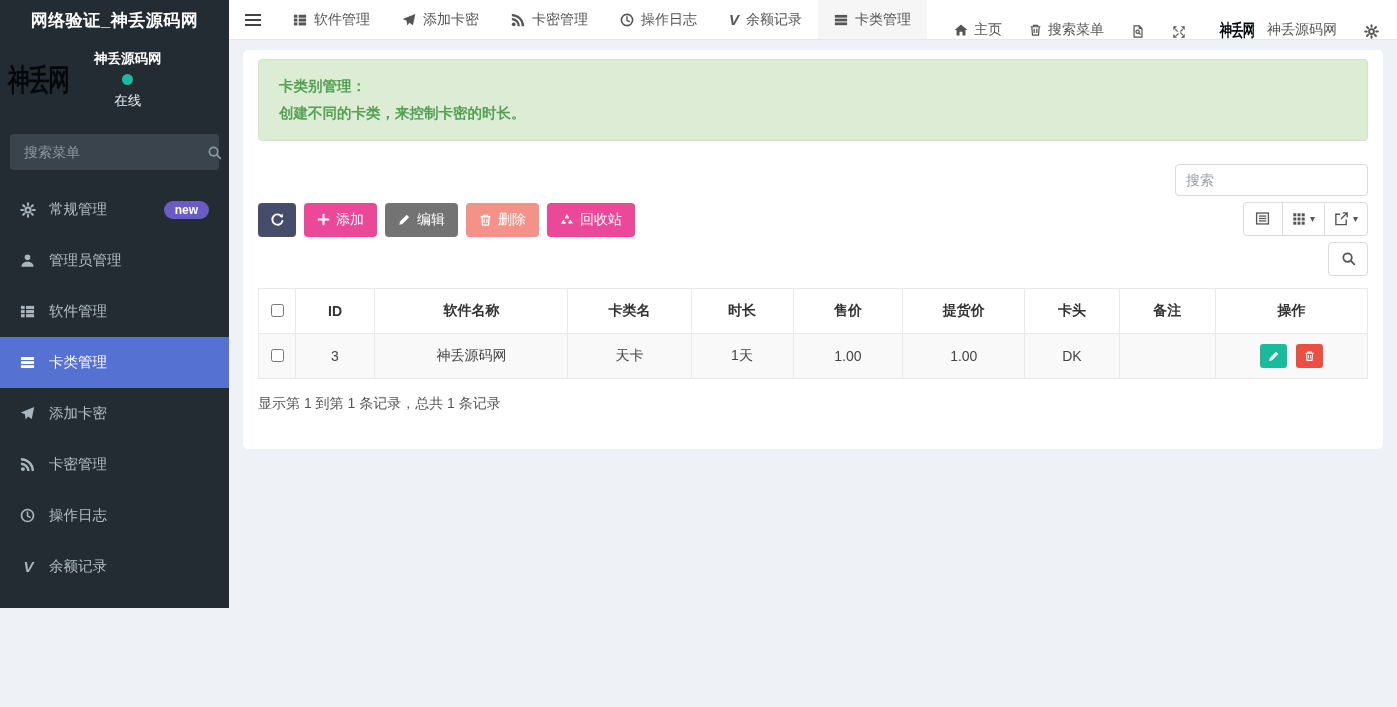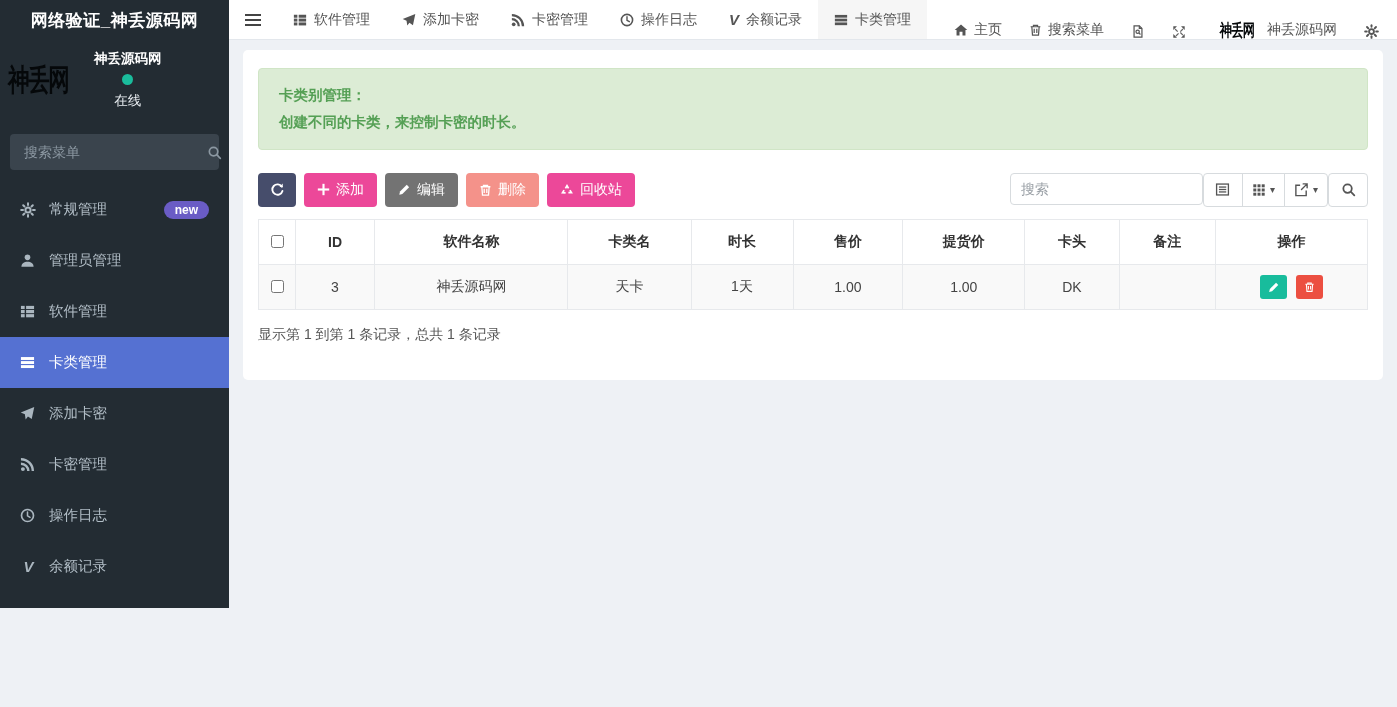"卡类别管理：" .card { padding: 18px 15px 36px 15px -> 9px 15px 36px 15px }
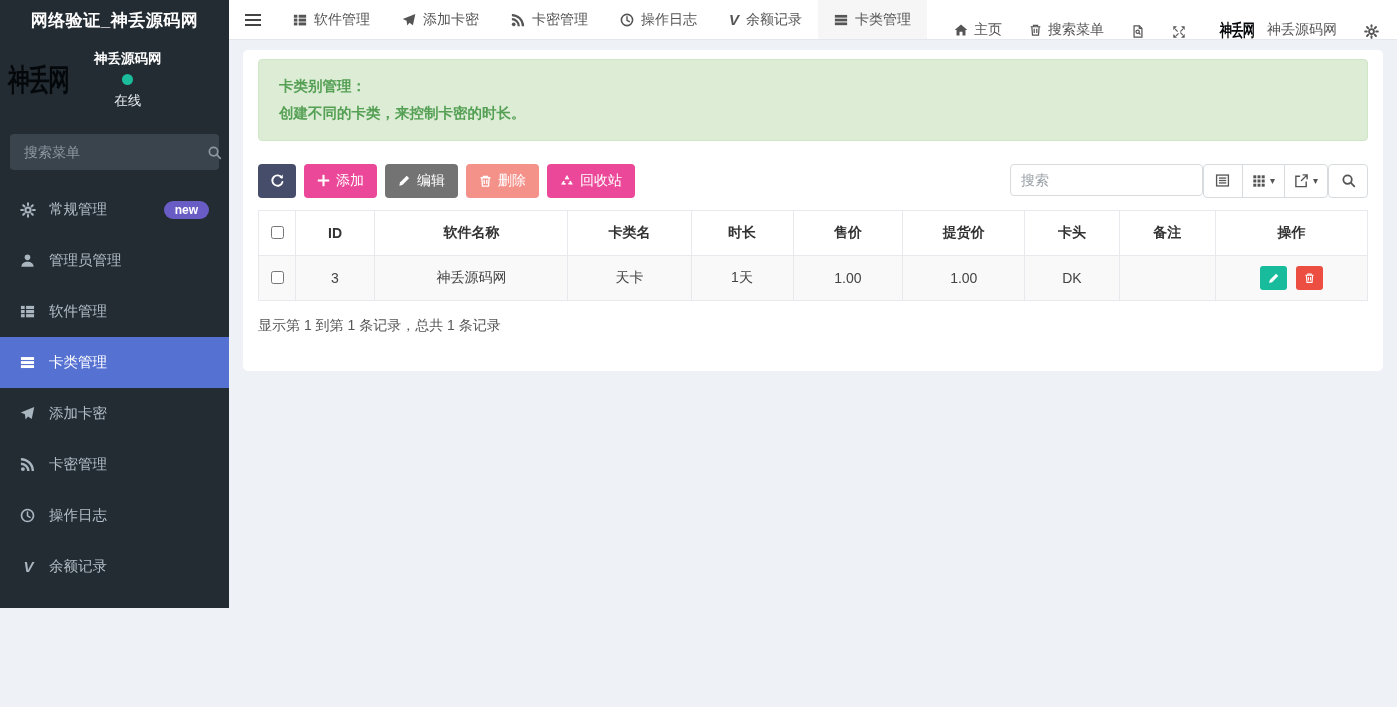"搜索" .toolbar-right { align-items: flex-start -> flex-end; flex-direction: none -> column; gap: 0 -> 6px }
